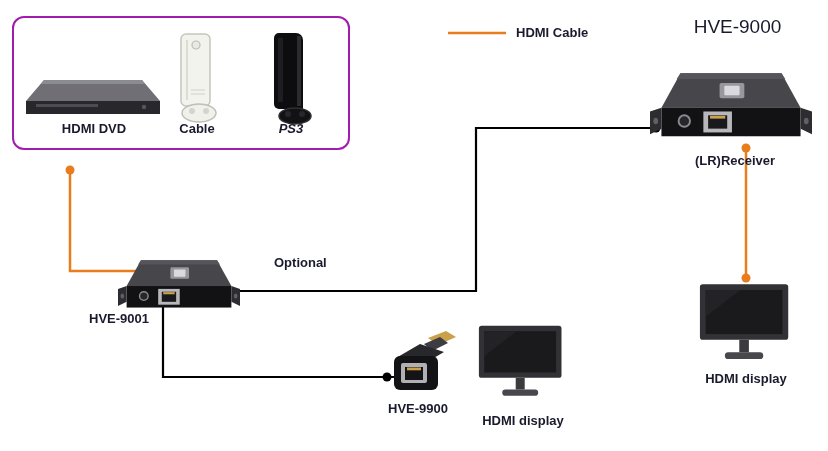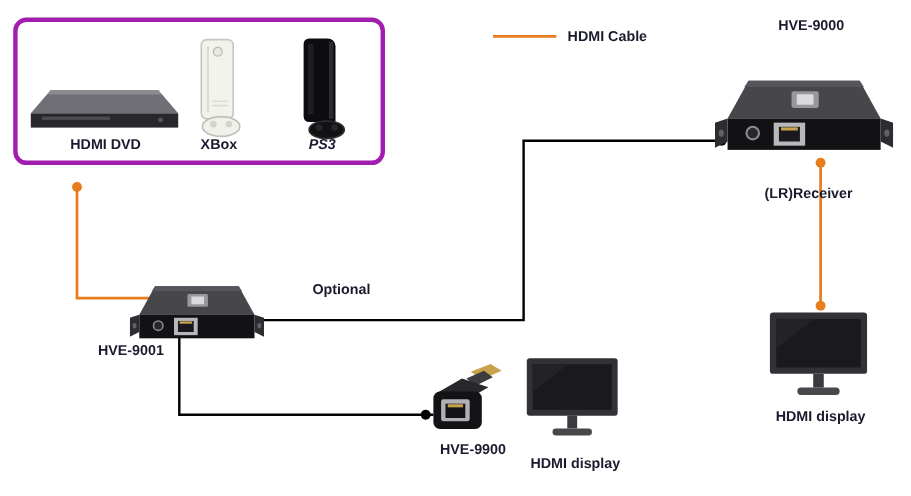"HVE-9000" .title-label { font-size: 13px -> 19px; font-weight: 700 -> 400 }
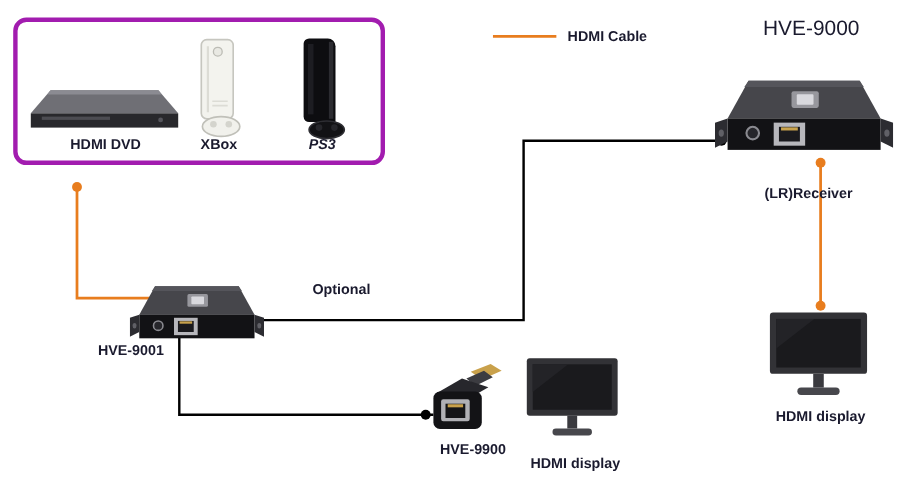"HDMI DVD" .sources-box { border: 4px solid #a21caf -> 2px solid #a21caf }
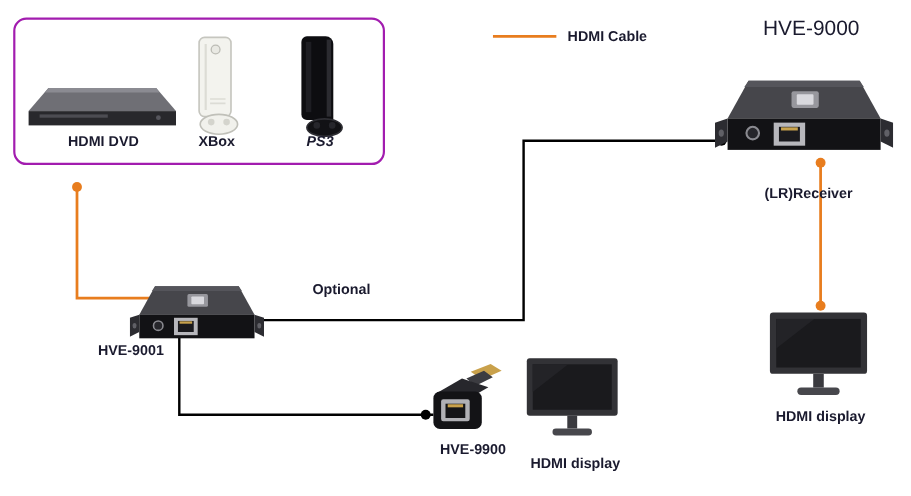"XBox" div.label { text: XBox -> Cable }
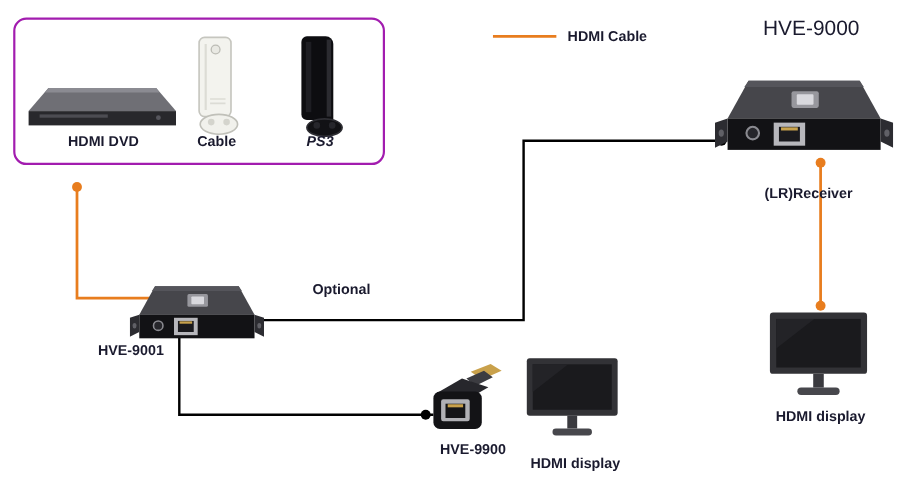"(LR)Receiver" div.label { margin-top: 15px -> none }
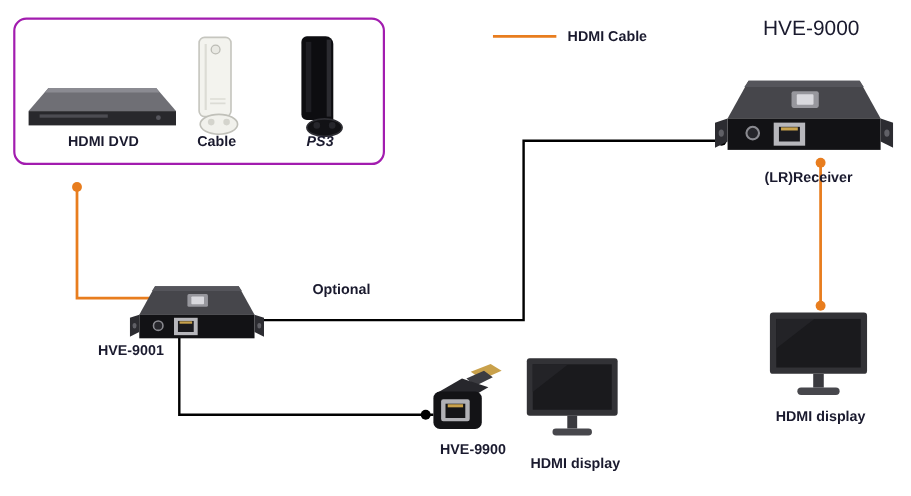"Optional" div.label { left: 284px -> 274px }
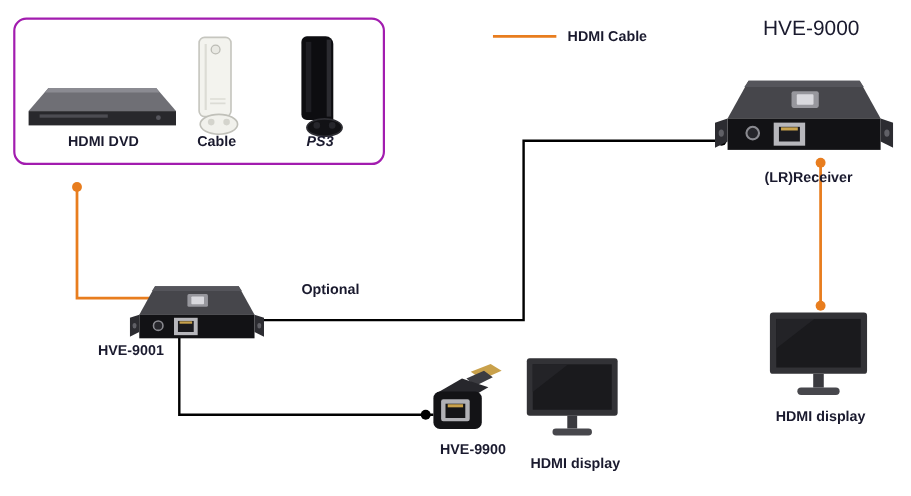"HVE-9900" div.label { left: 380px -> 368px }
